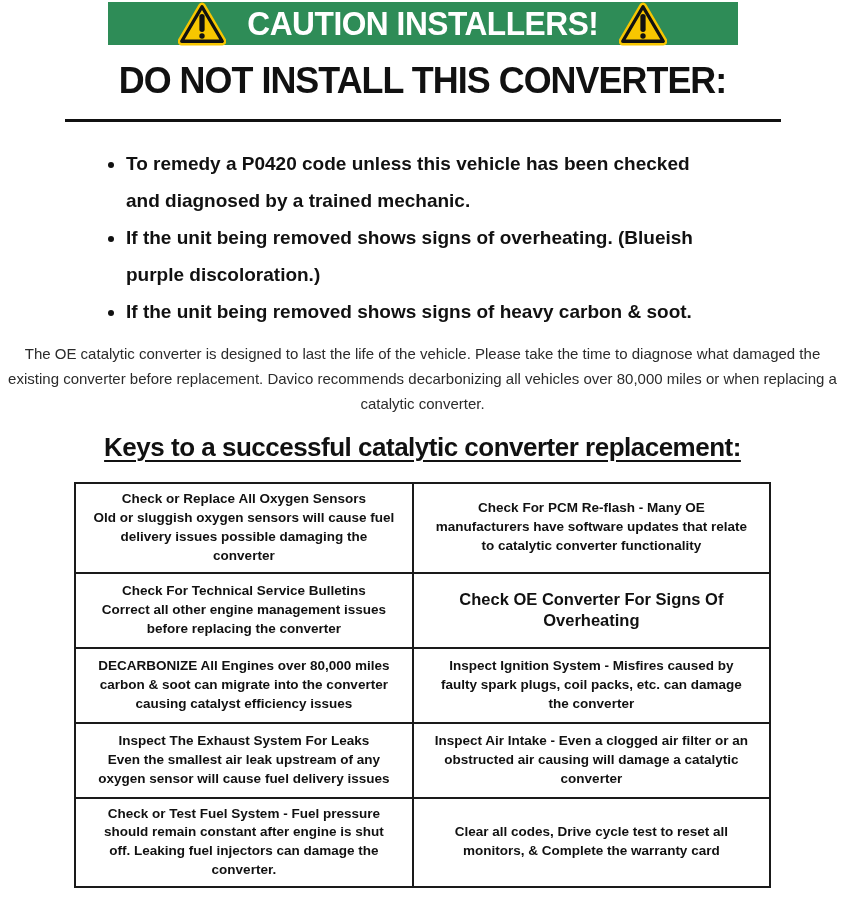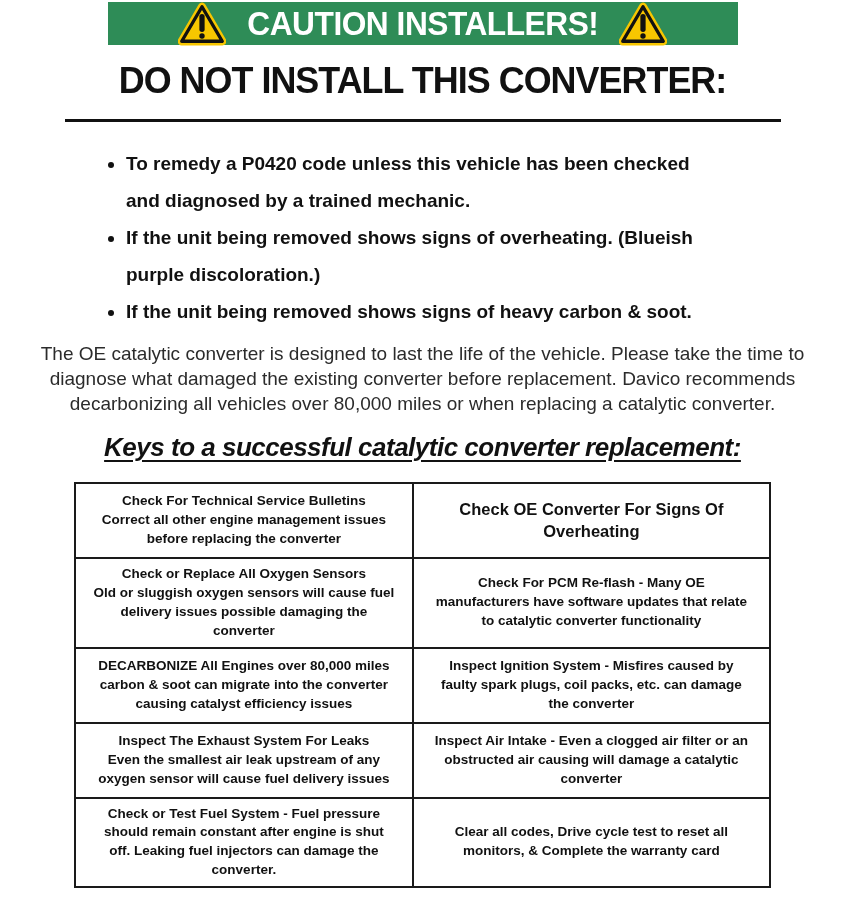"The OE catalytic converter is" .intro { font-size: 19px -> 15px }
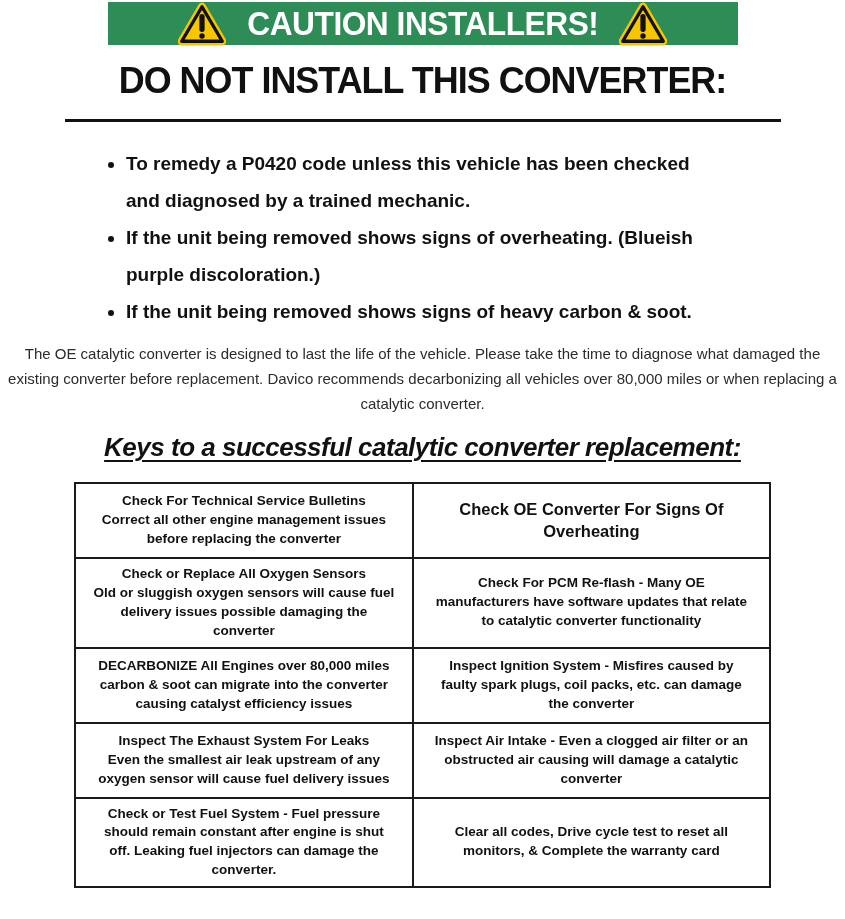"Keys to a successful catalytic" .keys-heading { font-style: italic -> none }
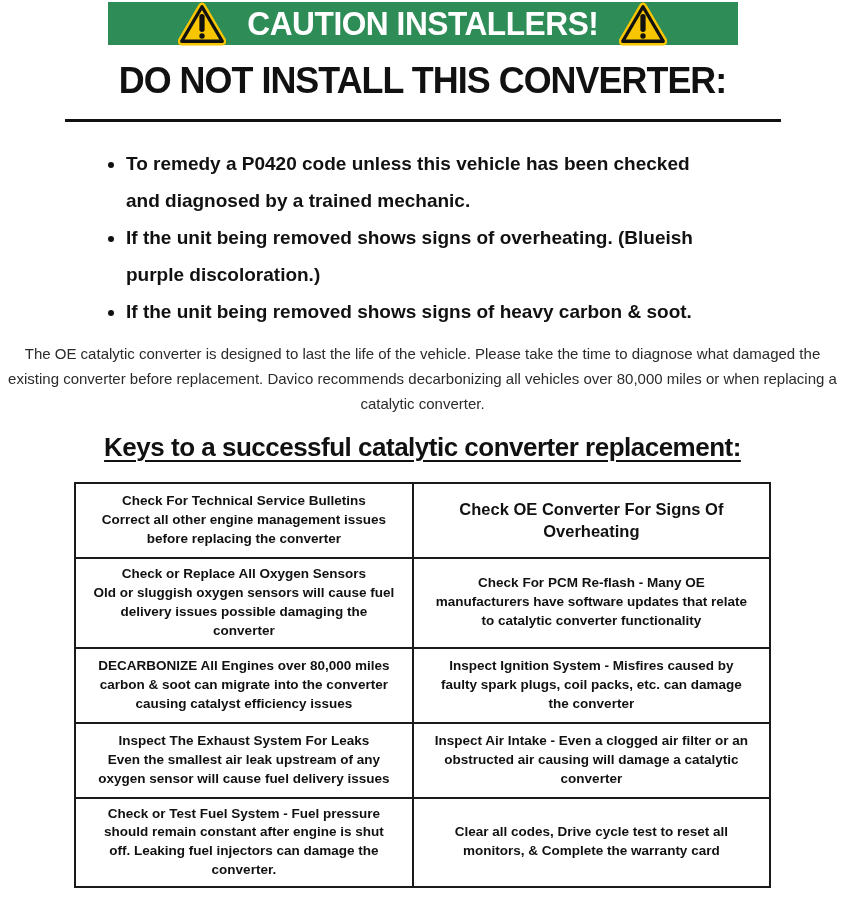"Check For Technical Service Bulletins" tr { order: before "Check or Replace All Oxygen" -> after "Check or Replace All Oxygen" }
